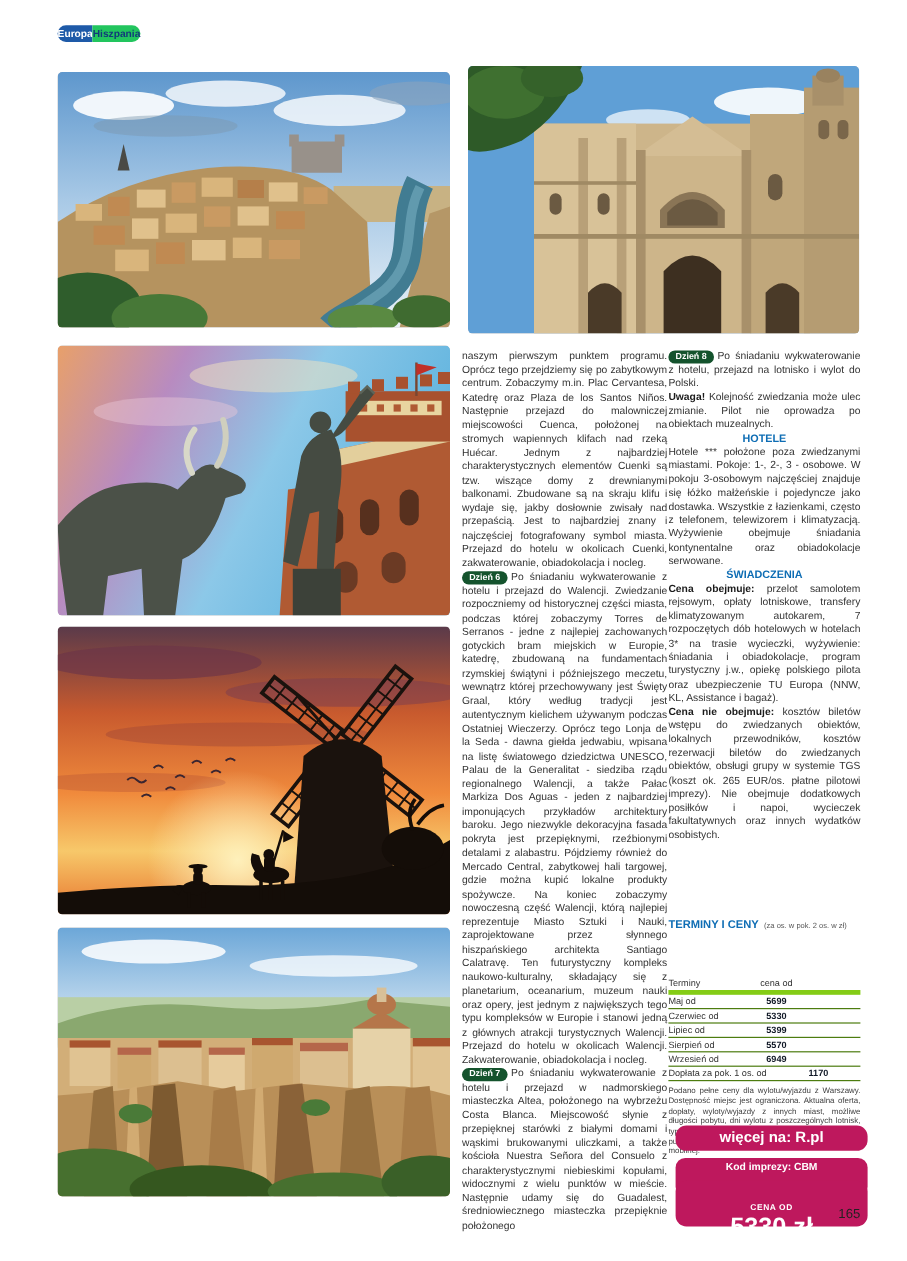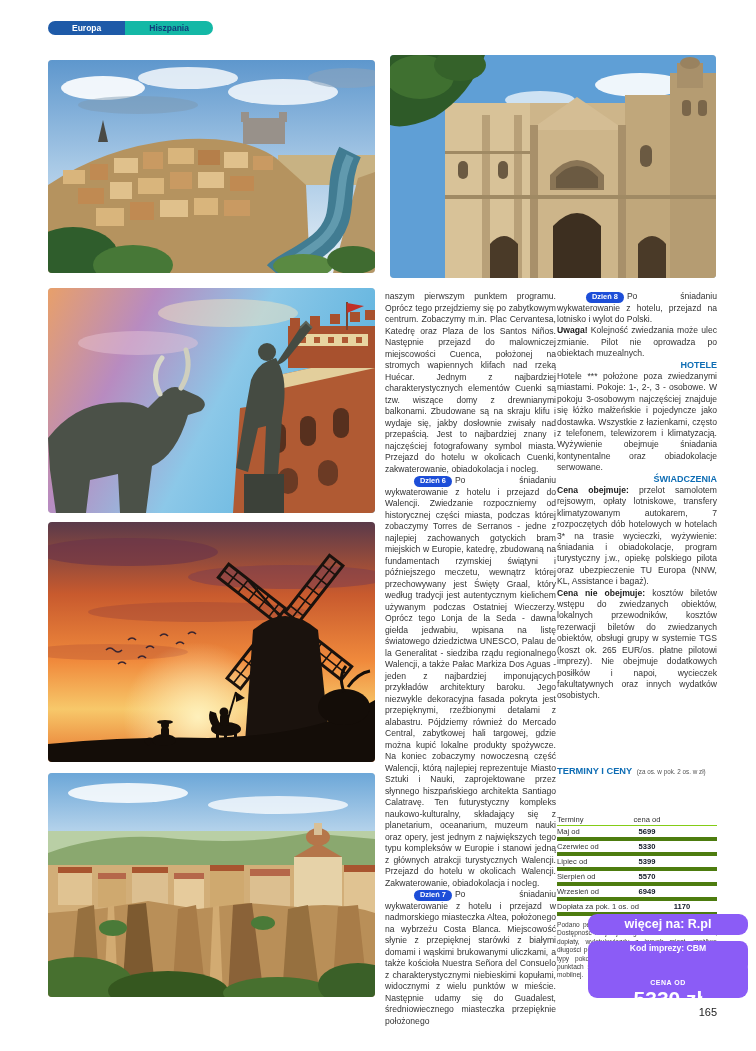"Europa" .tag { padding: 0 24px -> 0 0 }
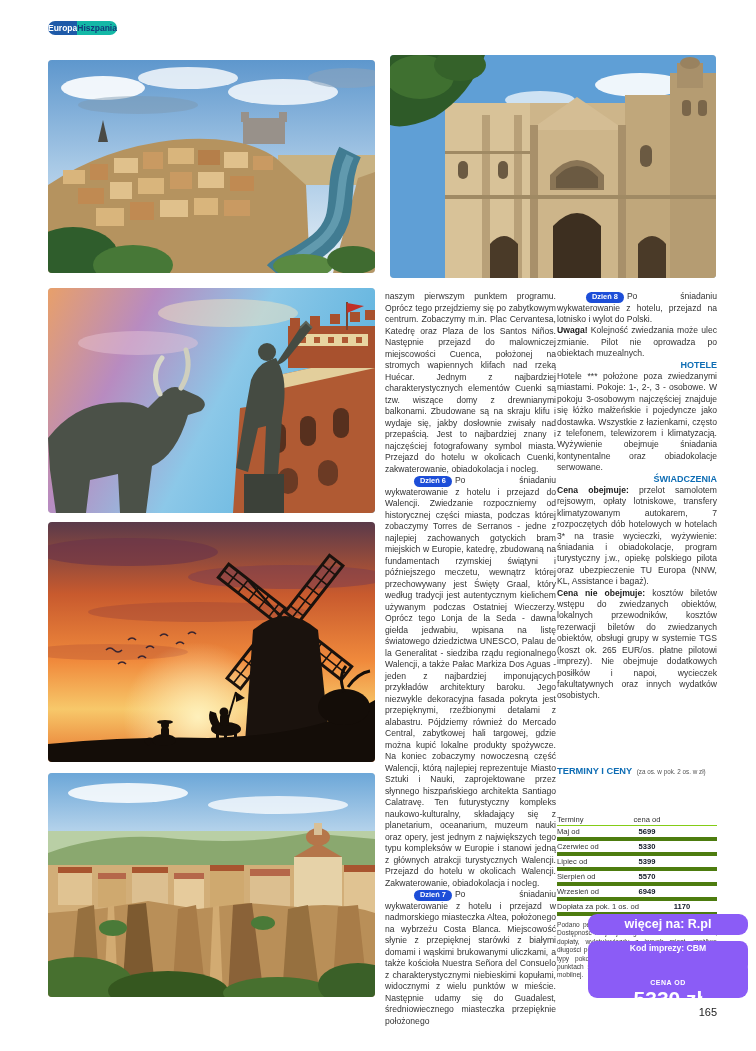"Hiszpania" .tag-country { background: #14b8a6 -> #22c55e }
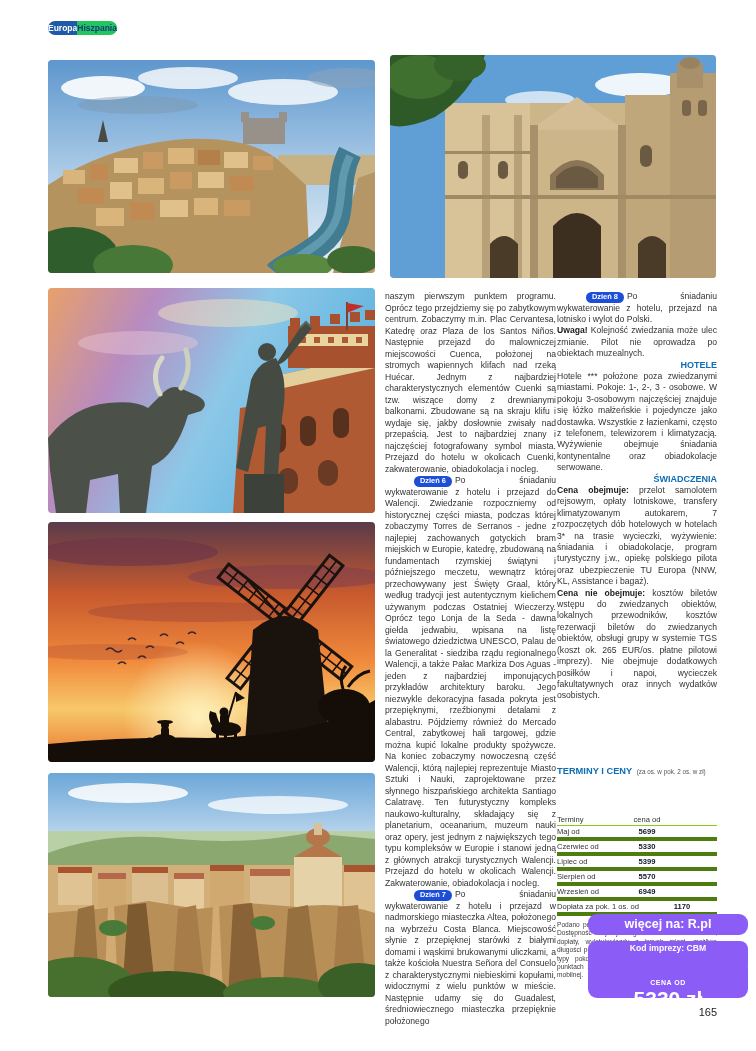"Dzień 8" .day { background: #1d4ed8 -> #14532d; margin-left: 29px -> none }
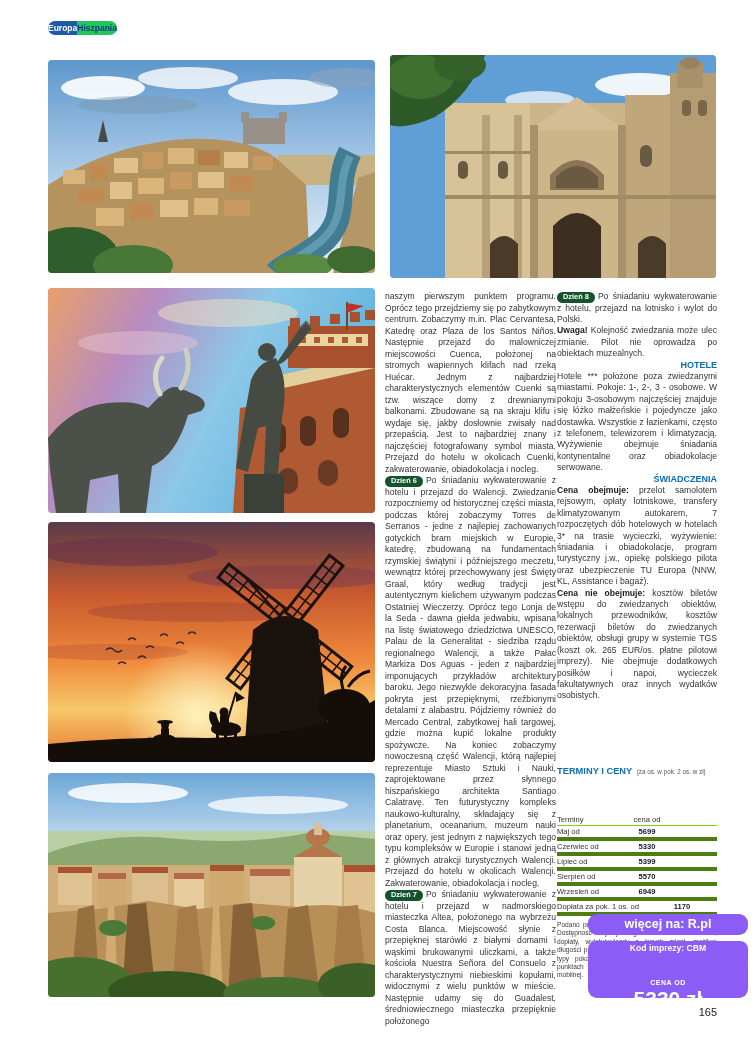"HOTELE" .sechead { text-align: right -> center }
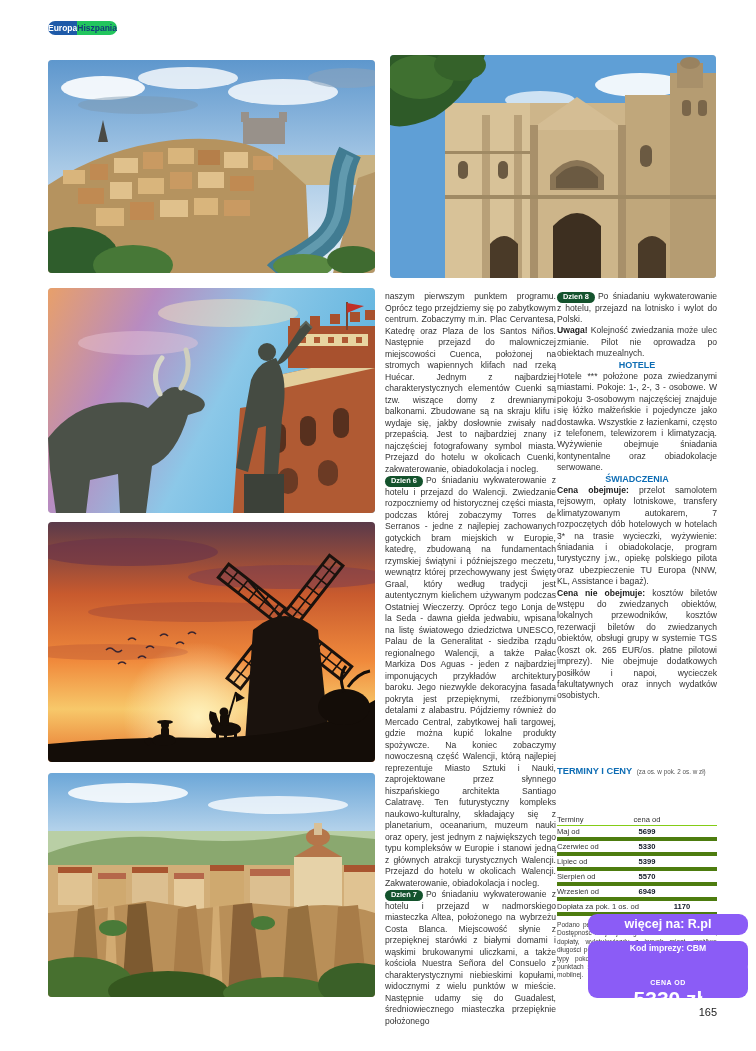"Terminy" .p-row.head { border-bottom: 1px solid #84cc16 -> 4px solid #84cc16 }
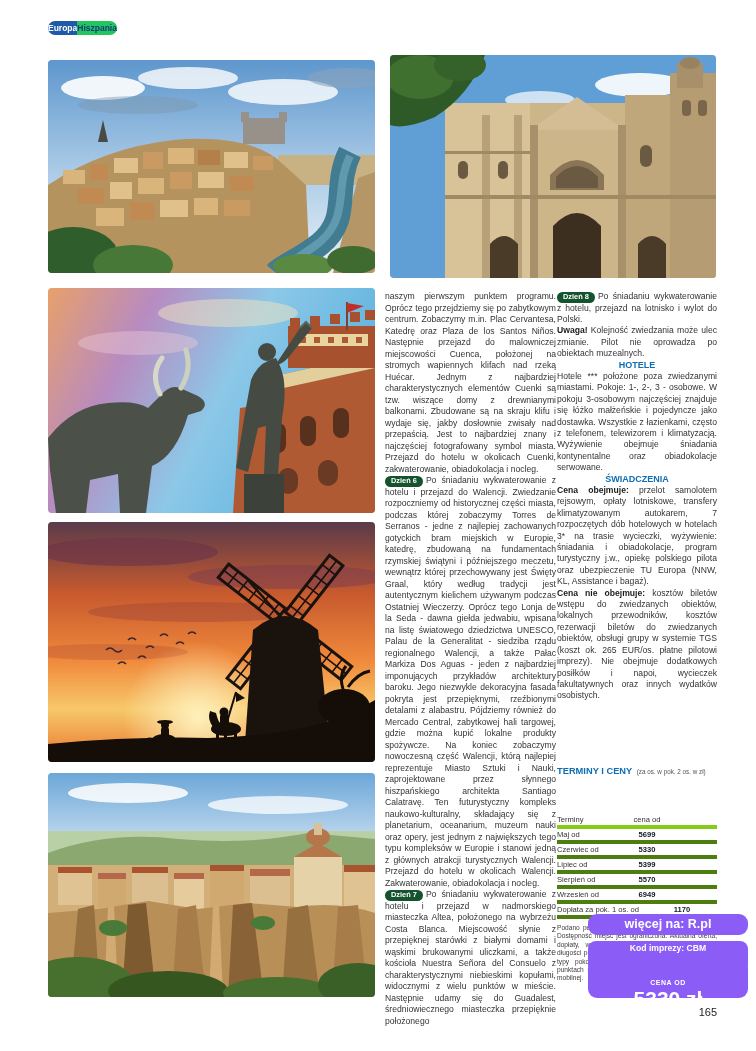"Maj od" .p-row { border-bottom: 4px solid #4d7c0f -> 1px solid #4d7c0f }
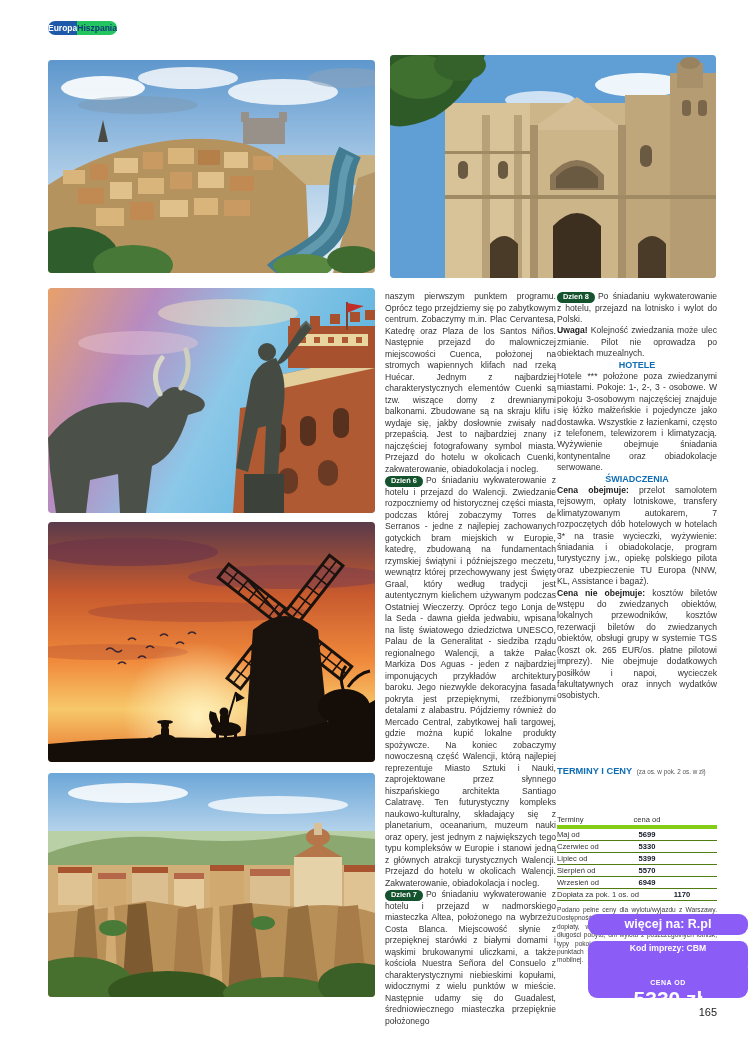"więcej na: R.pl" .btn { background: #8b5cf6 -> #be185d; left: 588px -> 563px; margin-top: none -> 24px }
